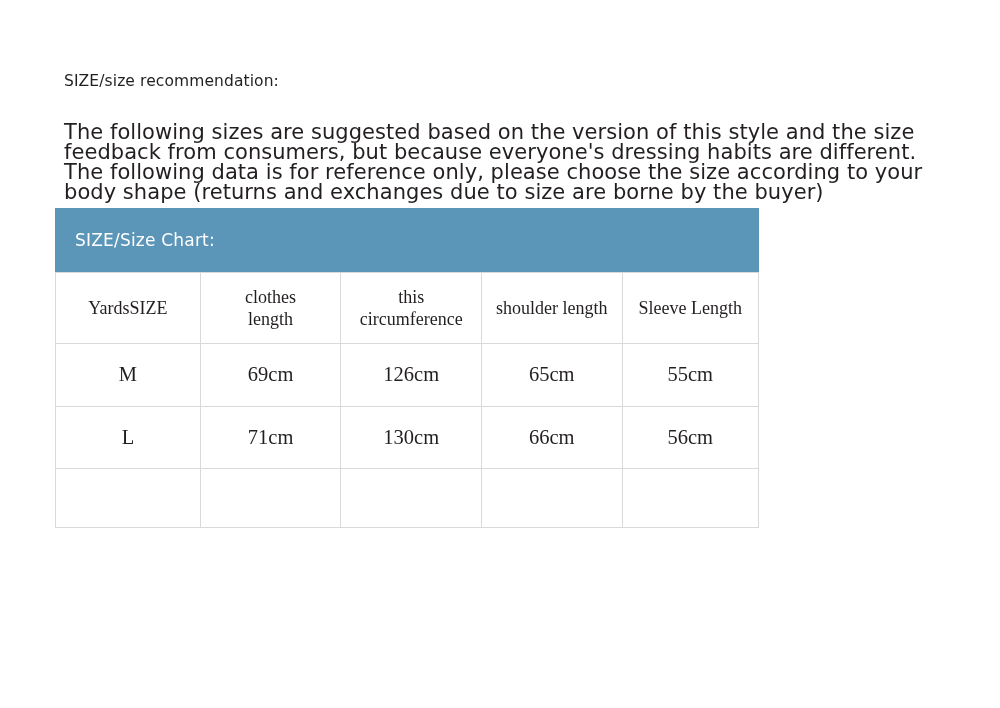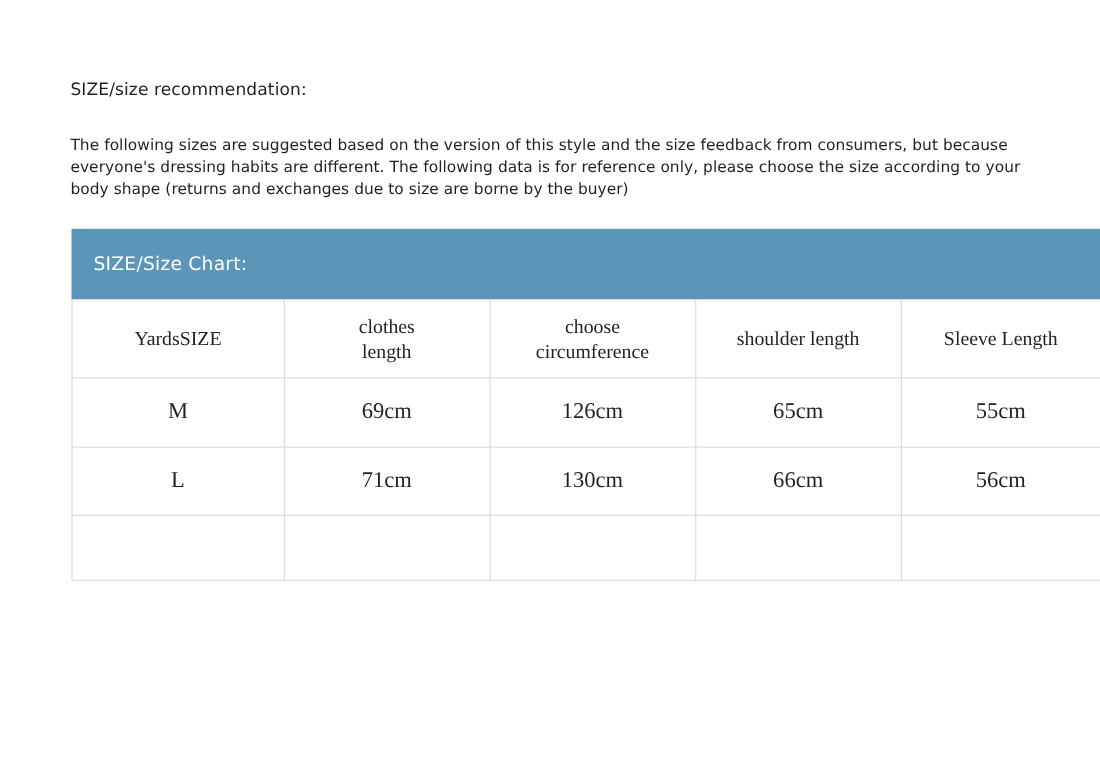"The following sizes are suggested" .intro-body { font-size: 14px -> 21px }
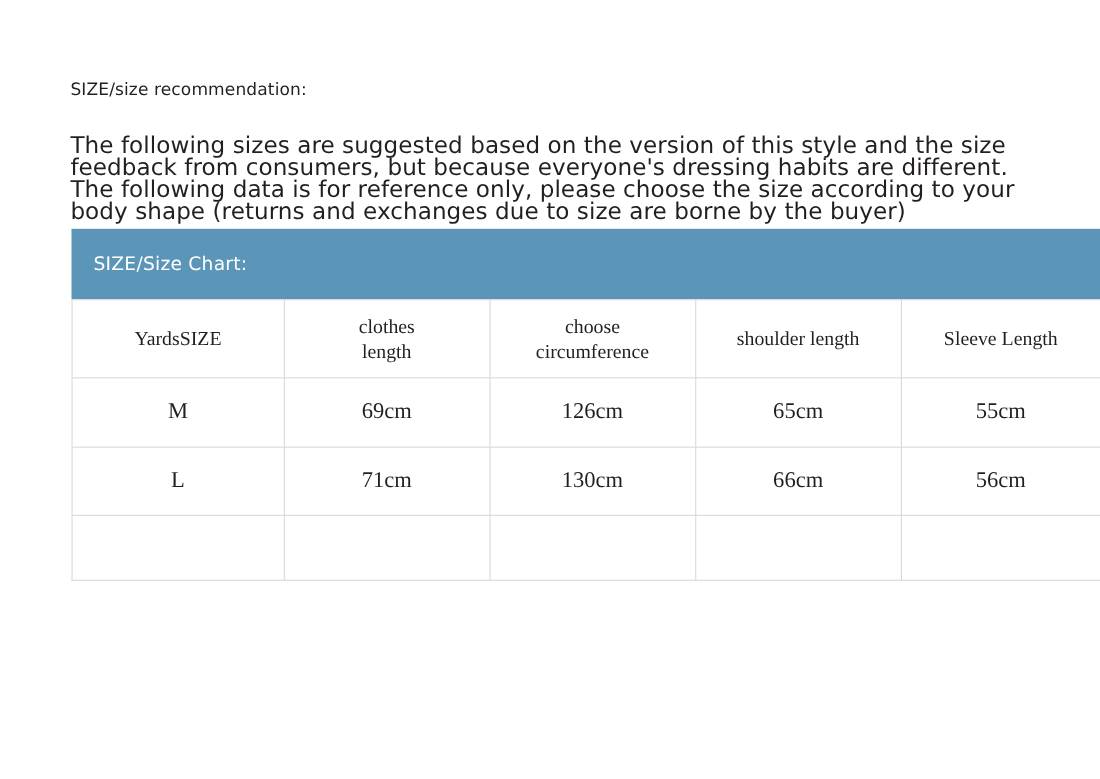"SIZE/Size Chart:" .chart-wrap { left: 65px -> 55px; width: 936px -> 704px }
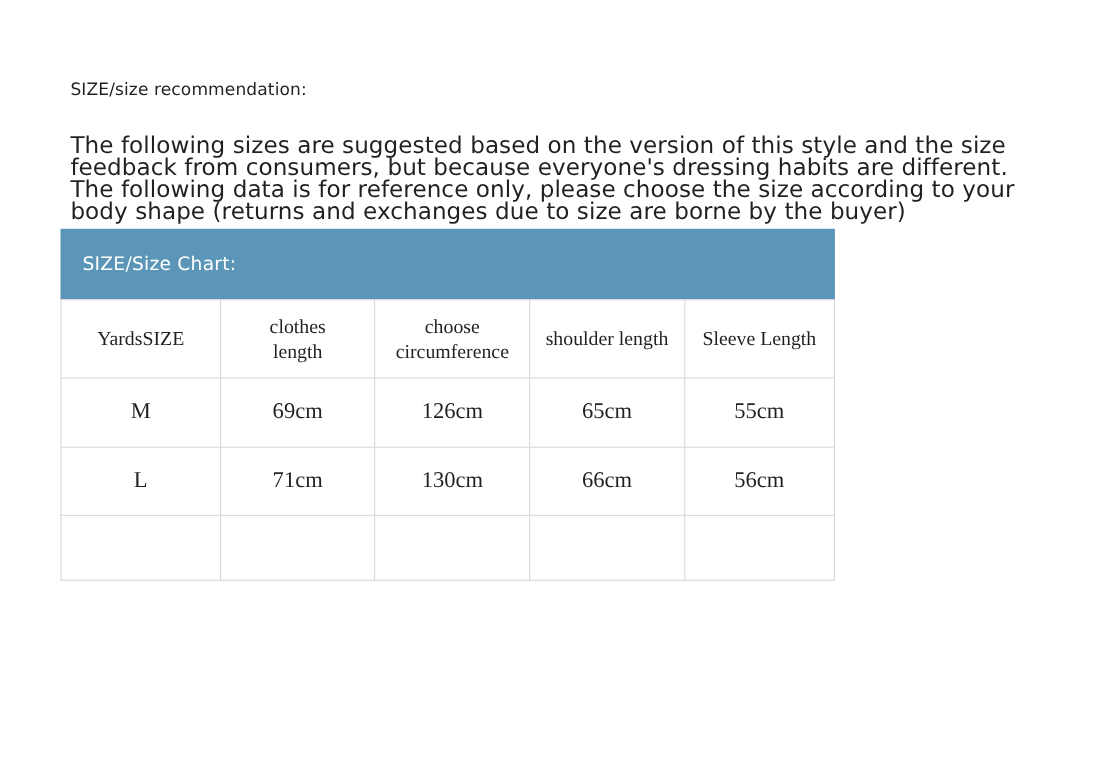"choose" span.cell-two-line { text: choose -> this }
